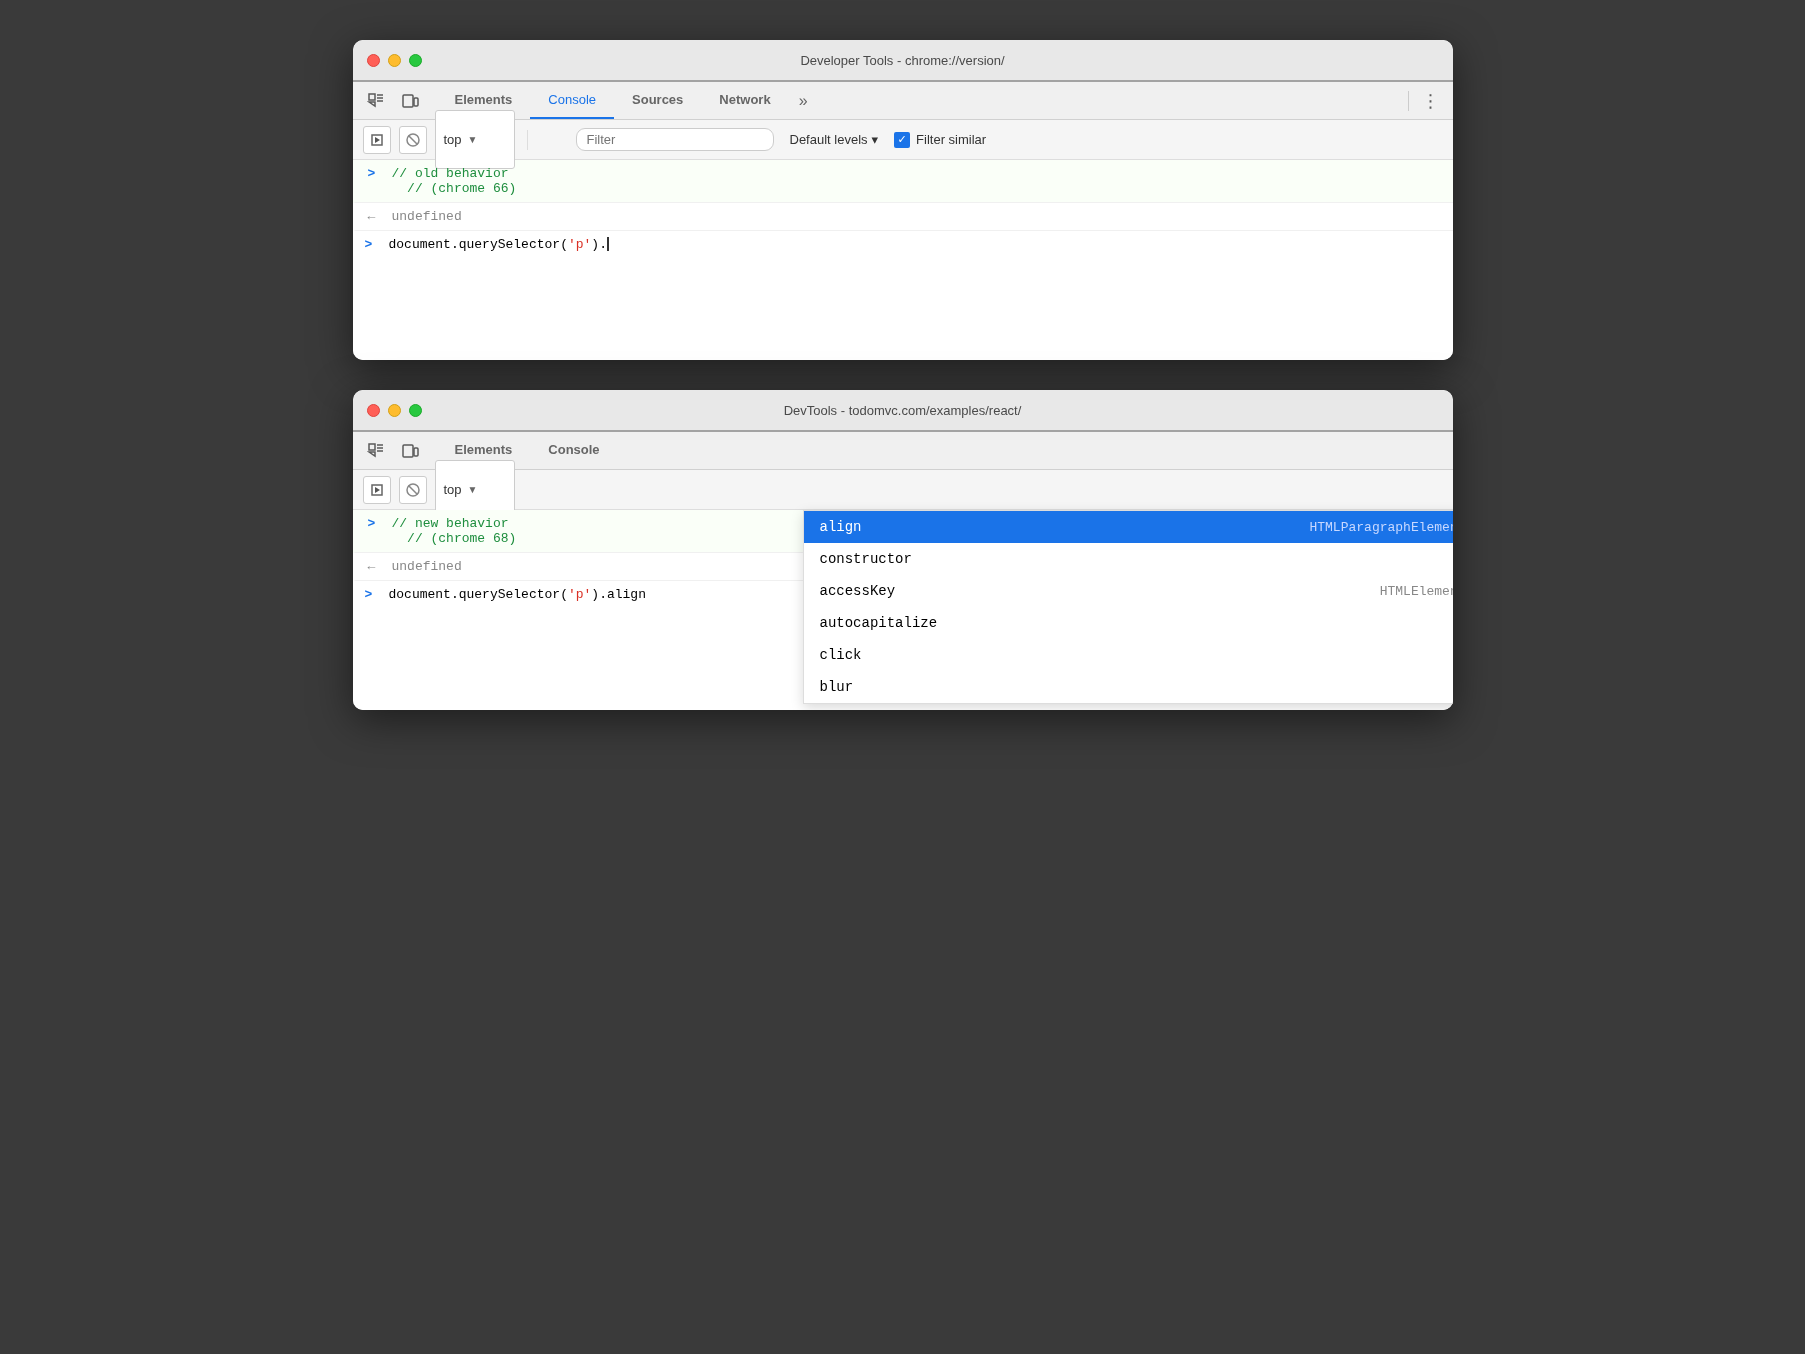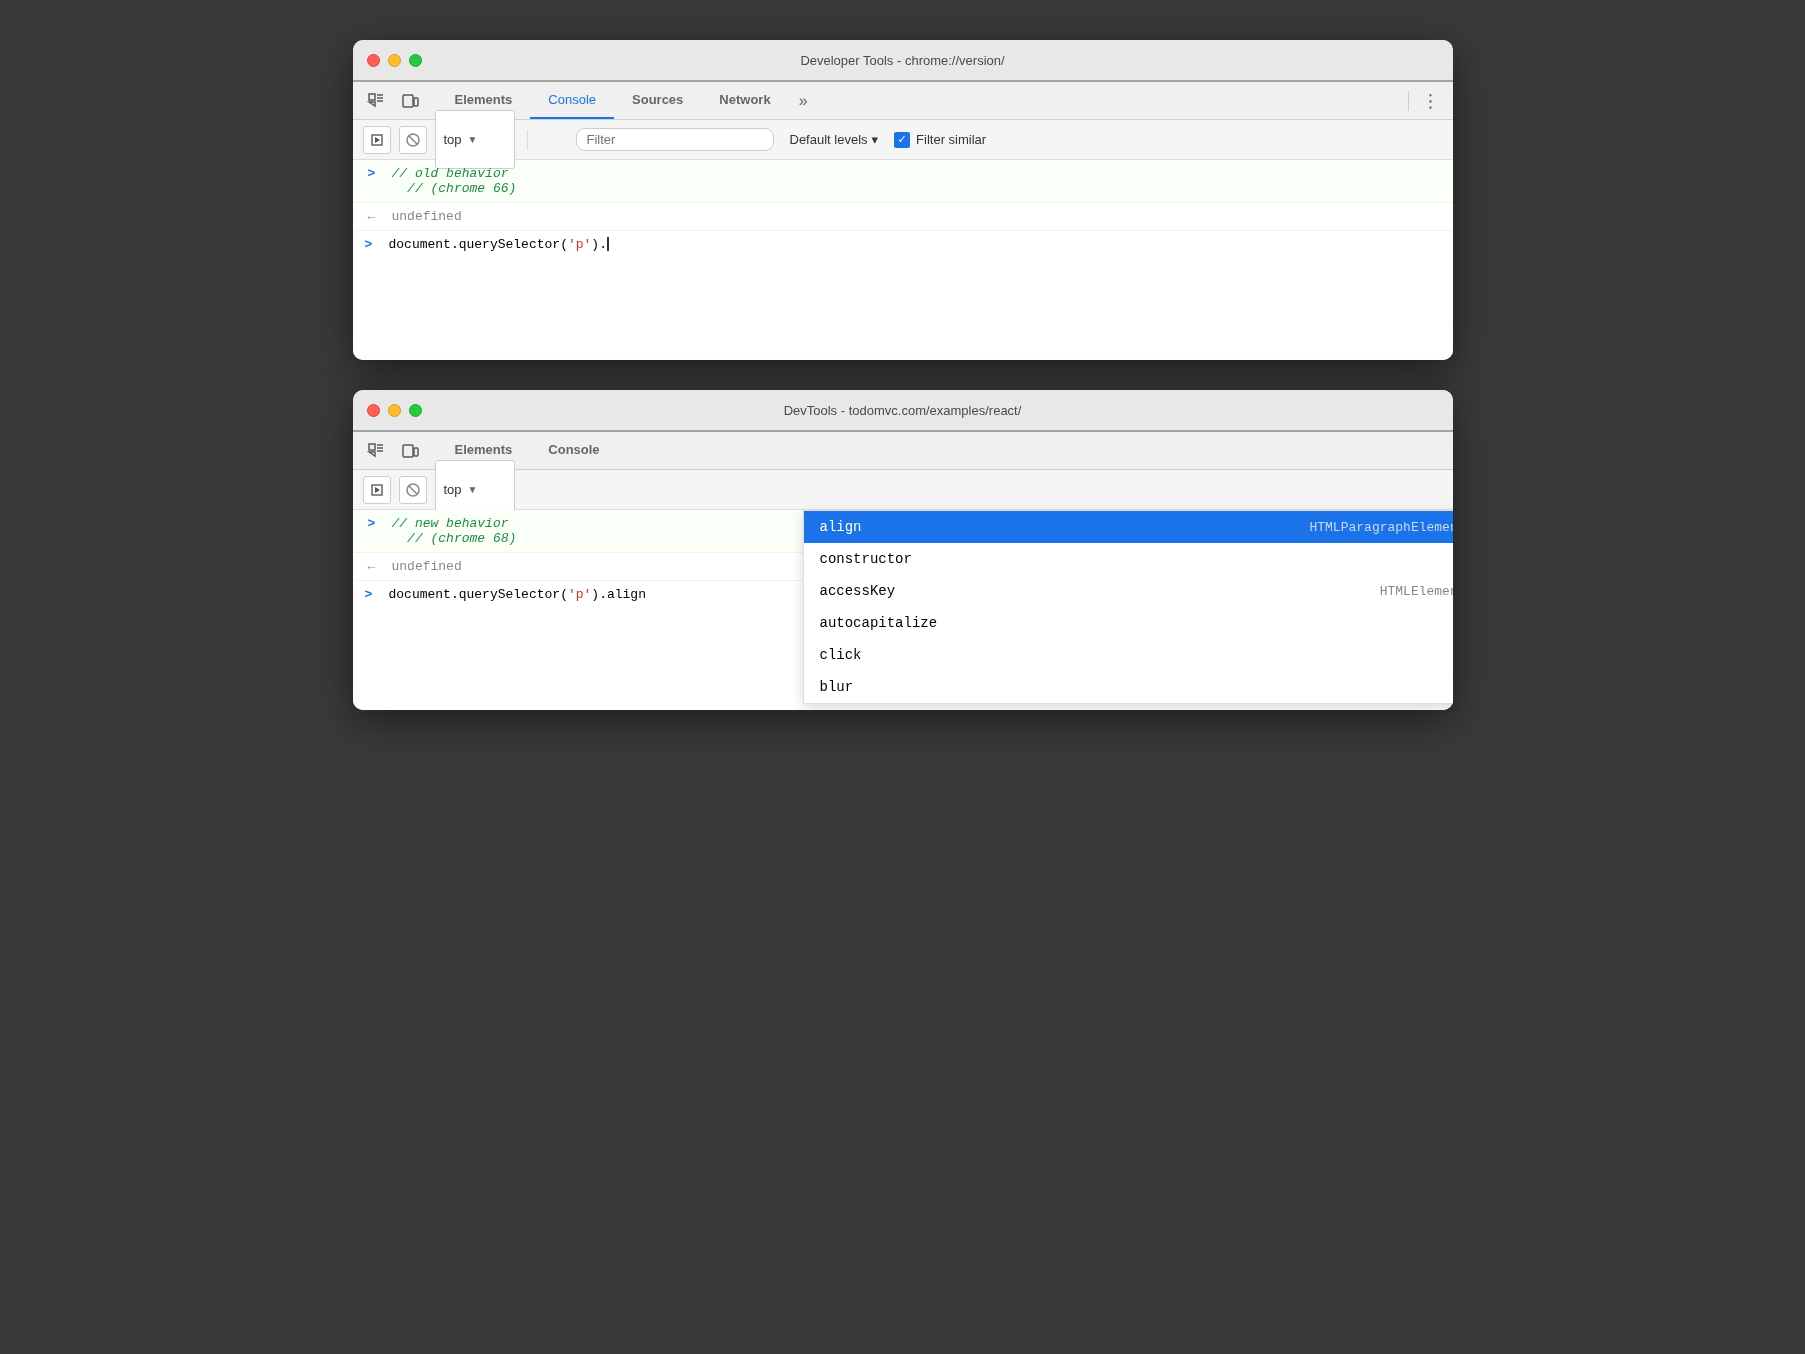"// old behavior" .code-green { font-style: italic -> none }
